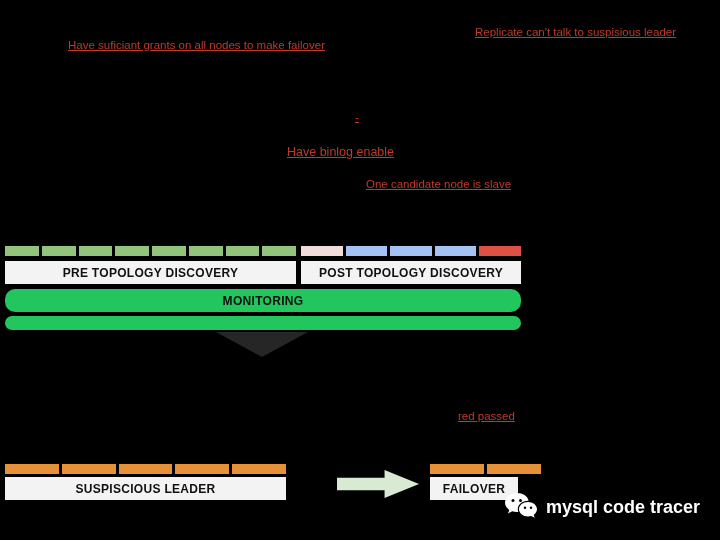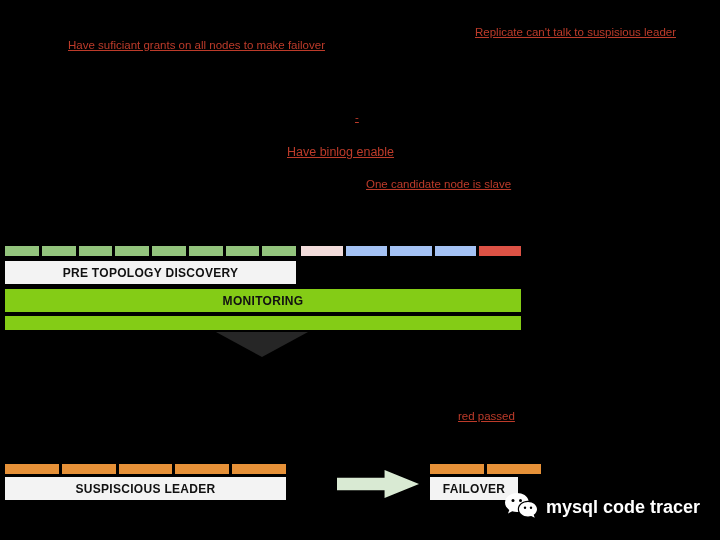"POST TOPOLOGY DISCOVERY" div.phasebox { html: none -> <div> <span>POST TOPOLOGY DISCOVERY</span> </div> }
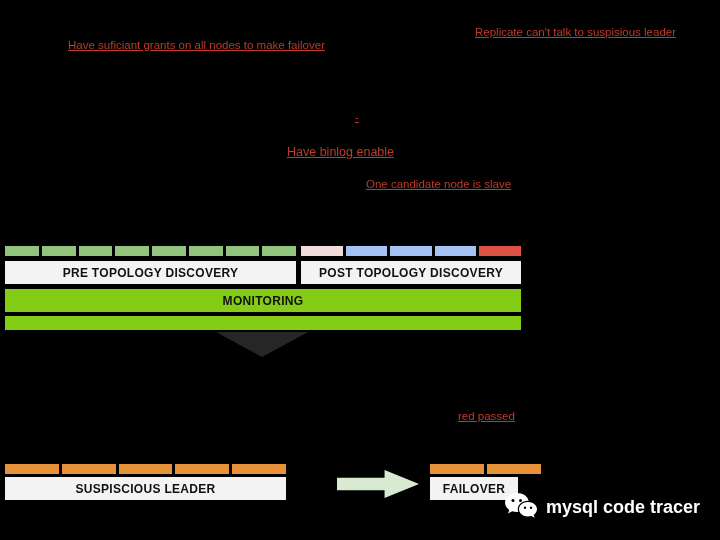"MONITORING" .cream { background: #84cc16 -> #22c55e; border-radius: none -> 10px }
